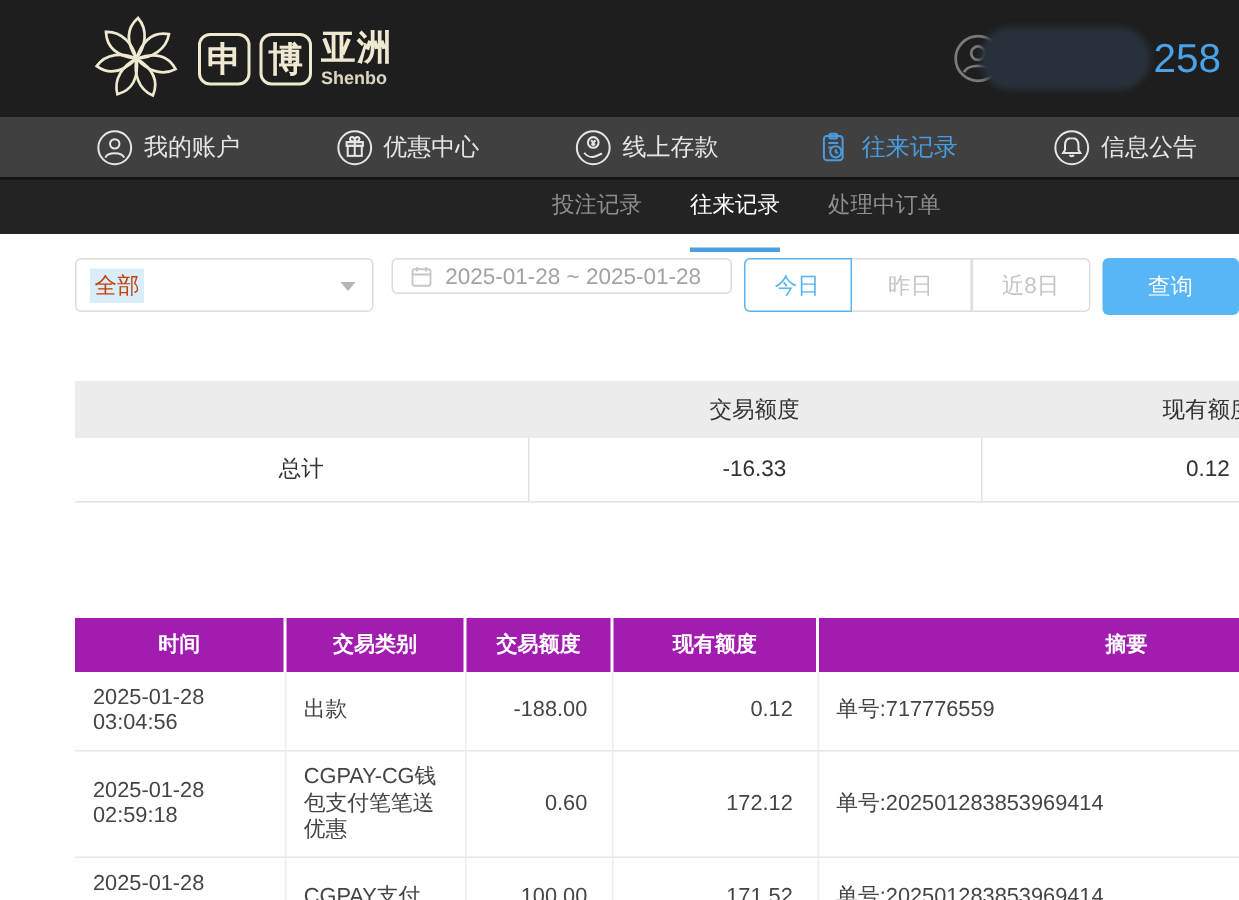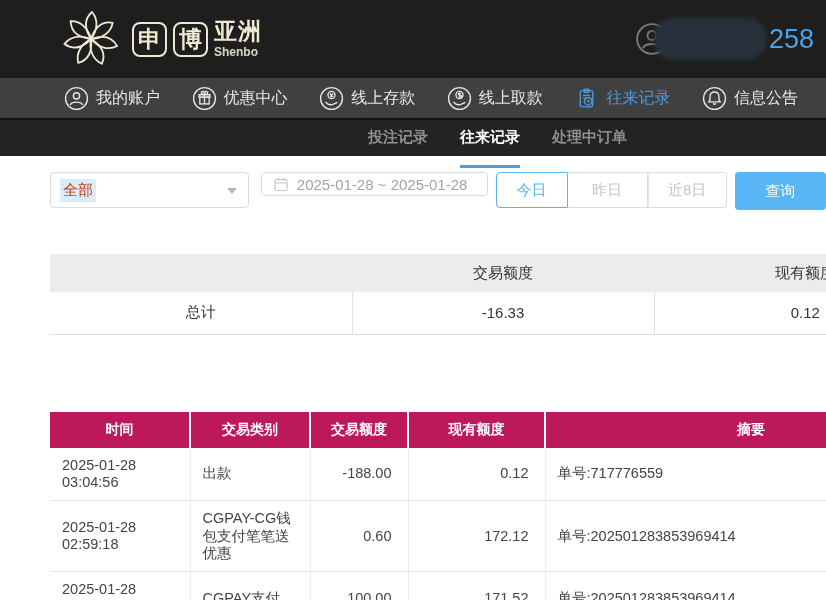"线上取款" div.nav-item { html: <div> <svg> <circle></circle> <circle></circle> <path></path> <path></path> </svg> <span>线上取款</span> </div> -> none }
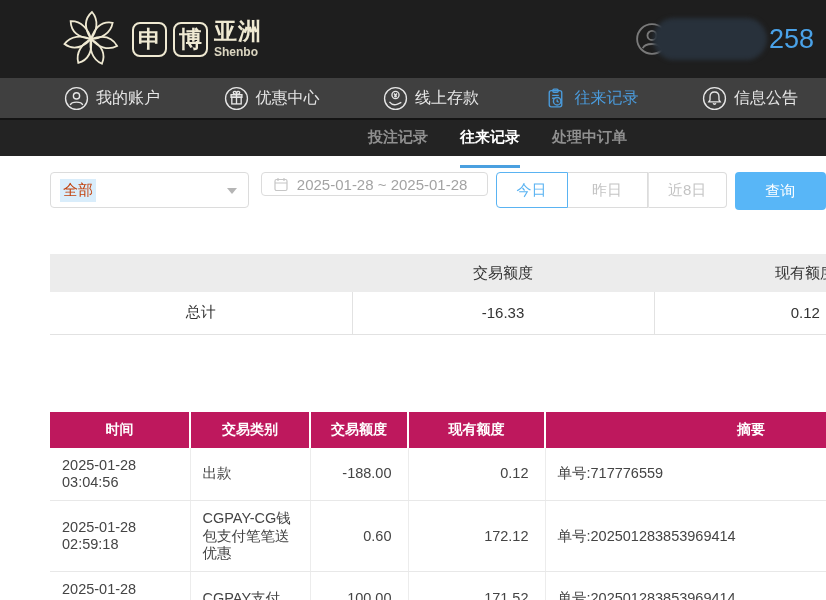"投注记录" .tab { font-weight: bold -> none }
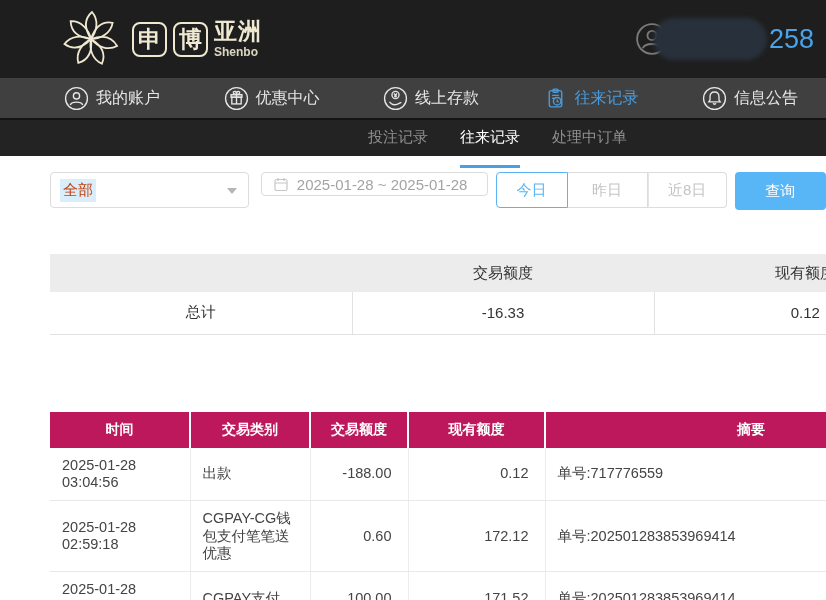"时间" .records th { background: #be185d -> #a21caf }
